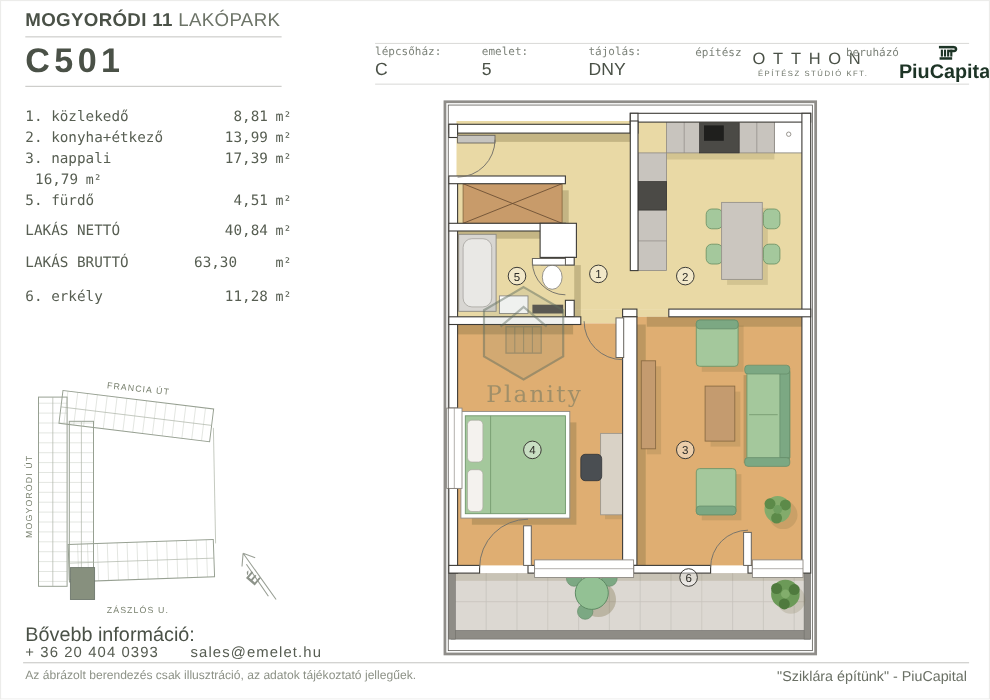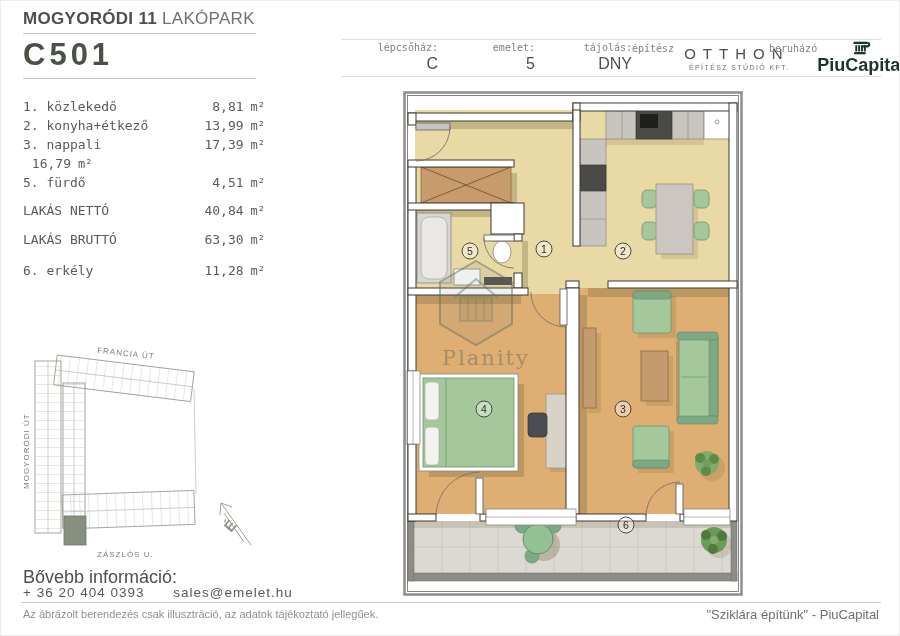"lépcsőház:" .hcell { text-align: right -> left }
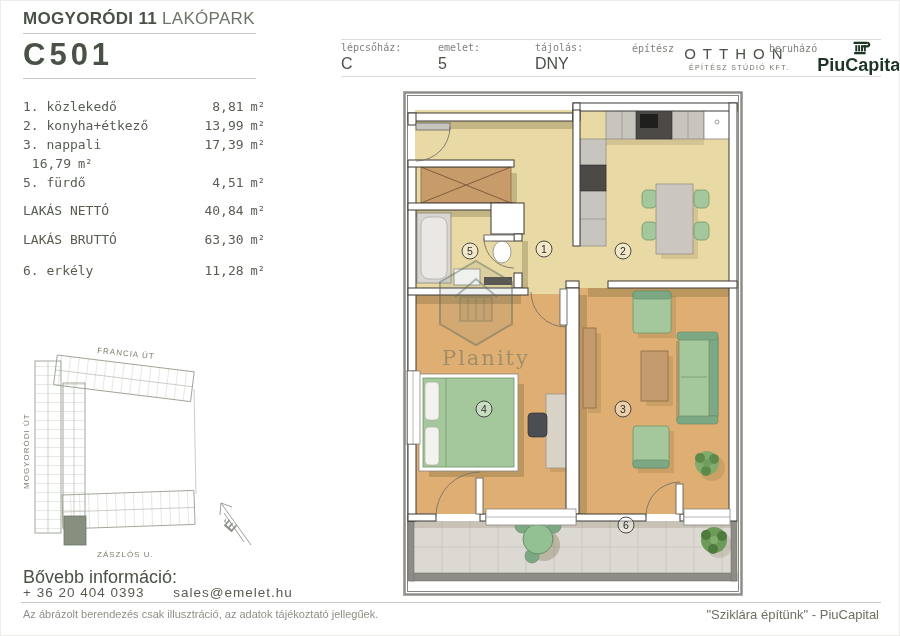"LAKÁS BRUTTÓ" .mt10 { gap: none -> 28px }
